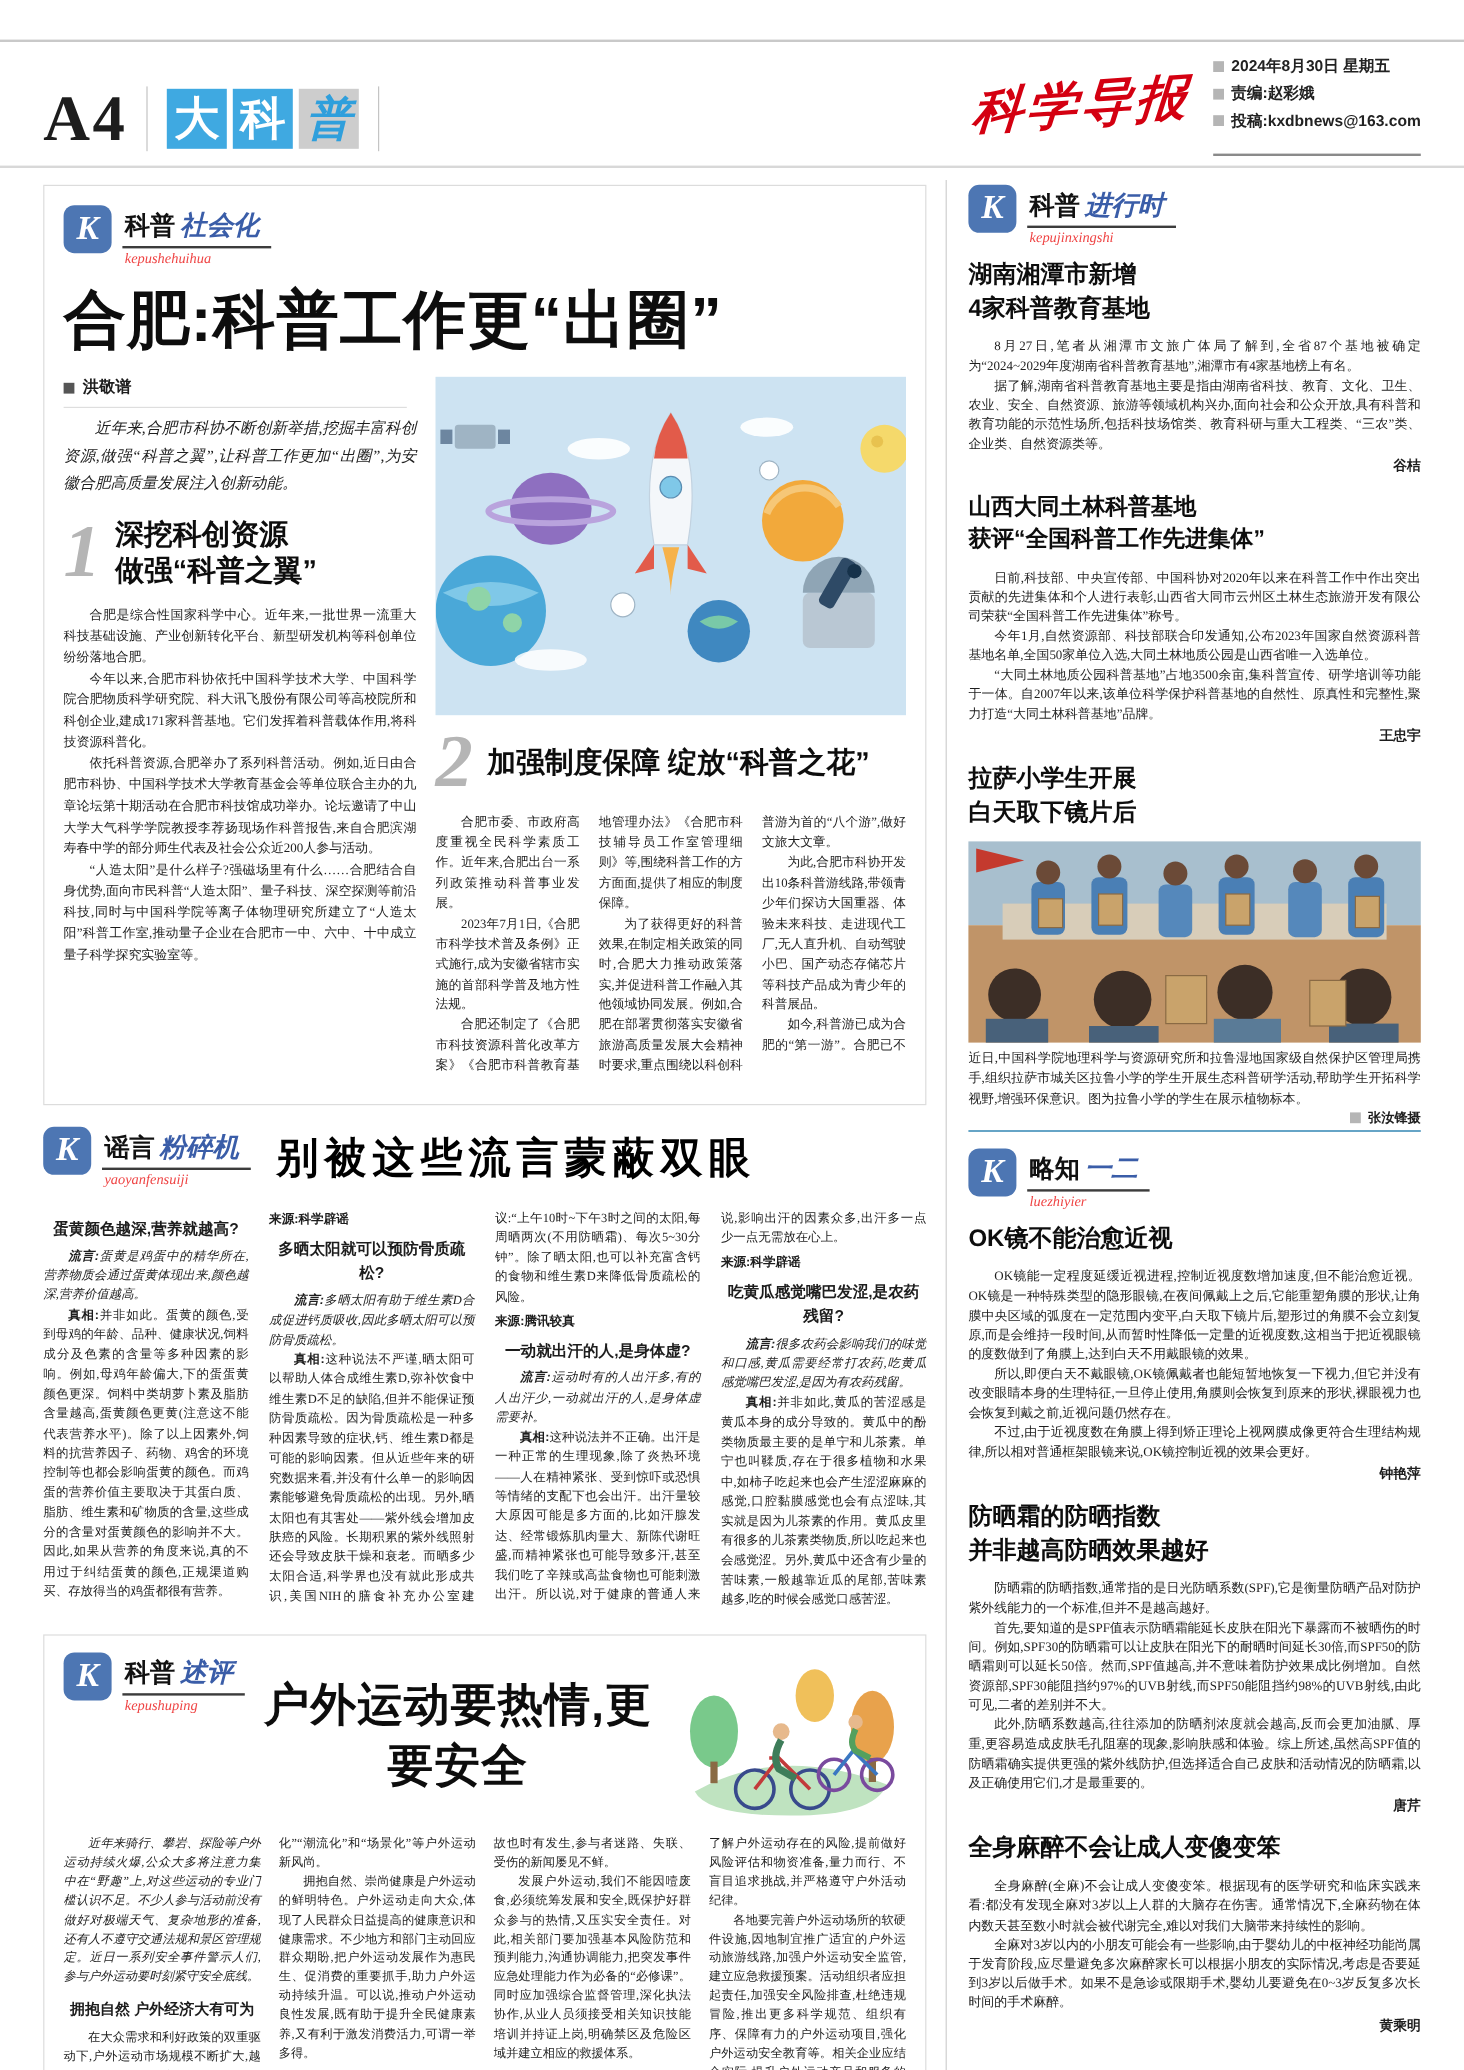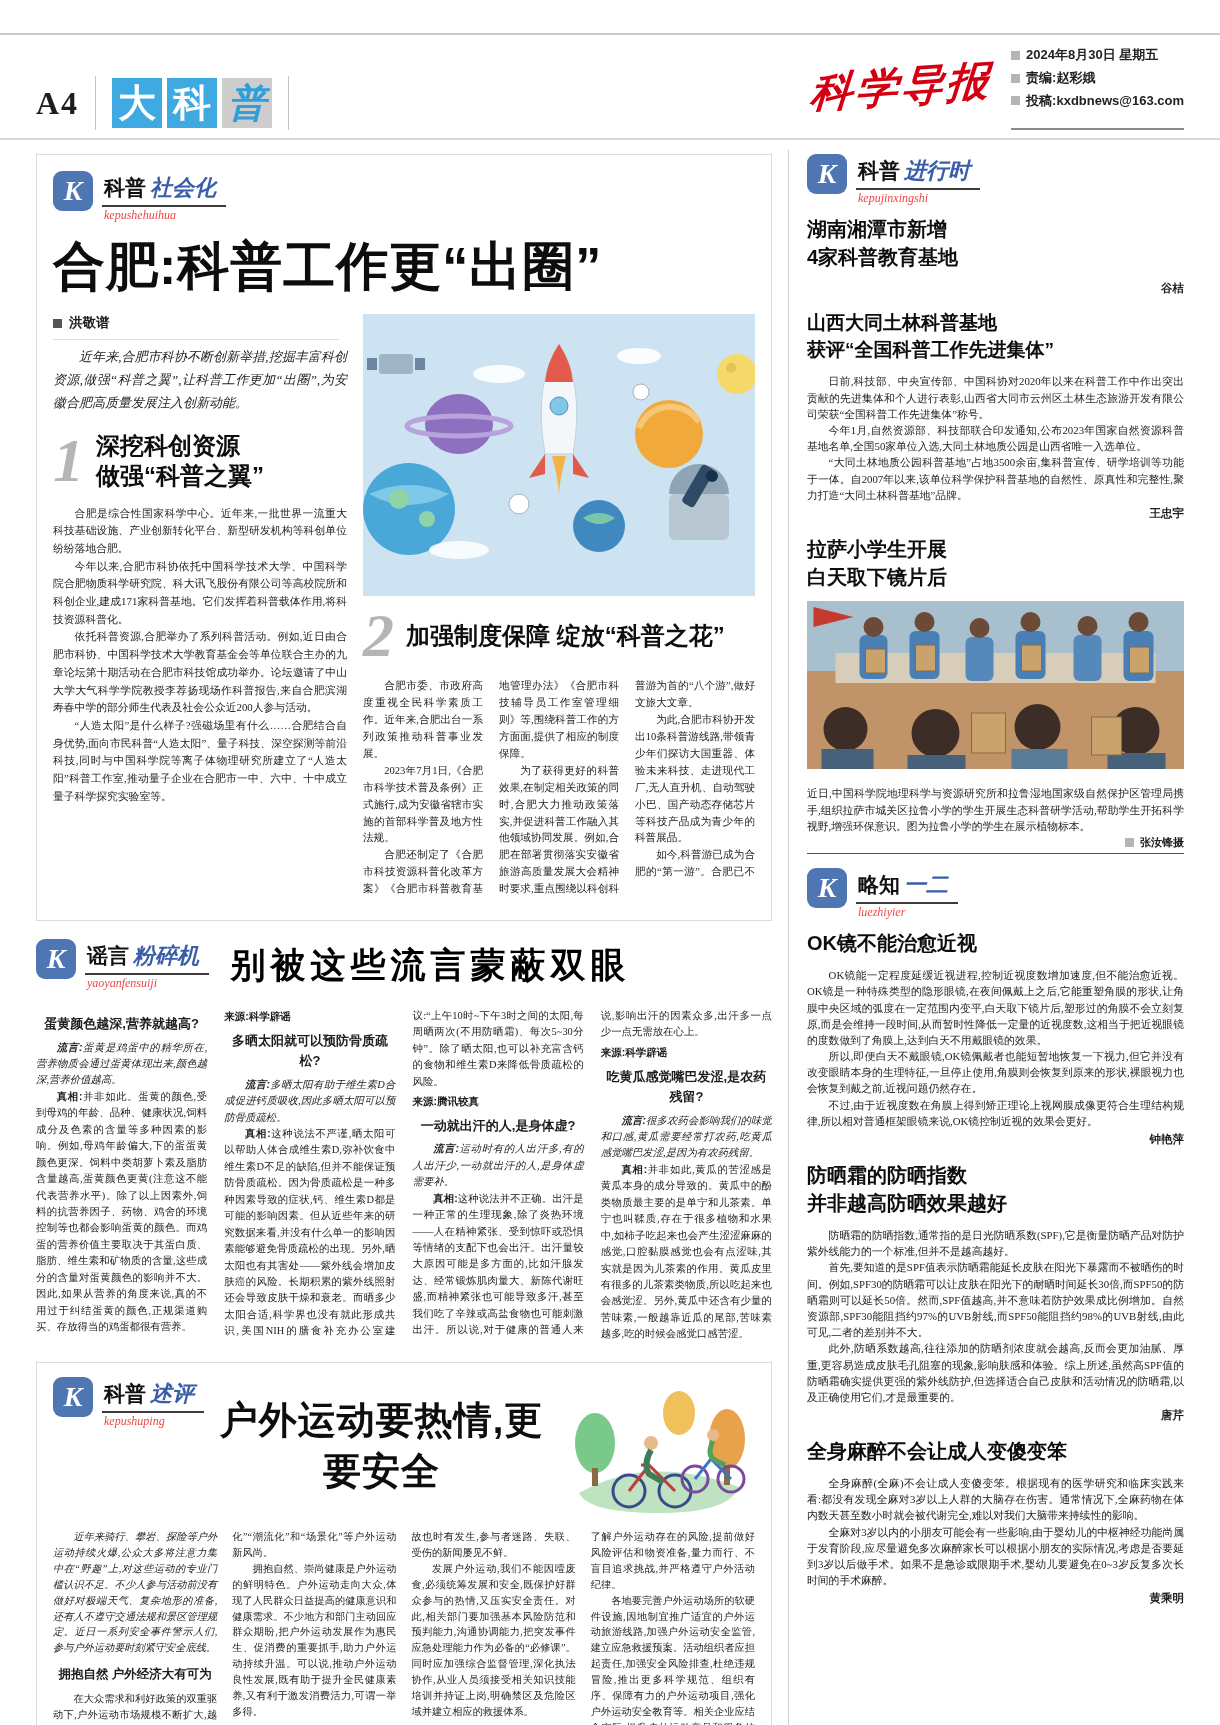"A4" .pageno { font-size: 32px -> 54px }
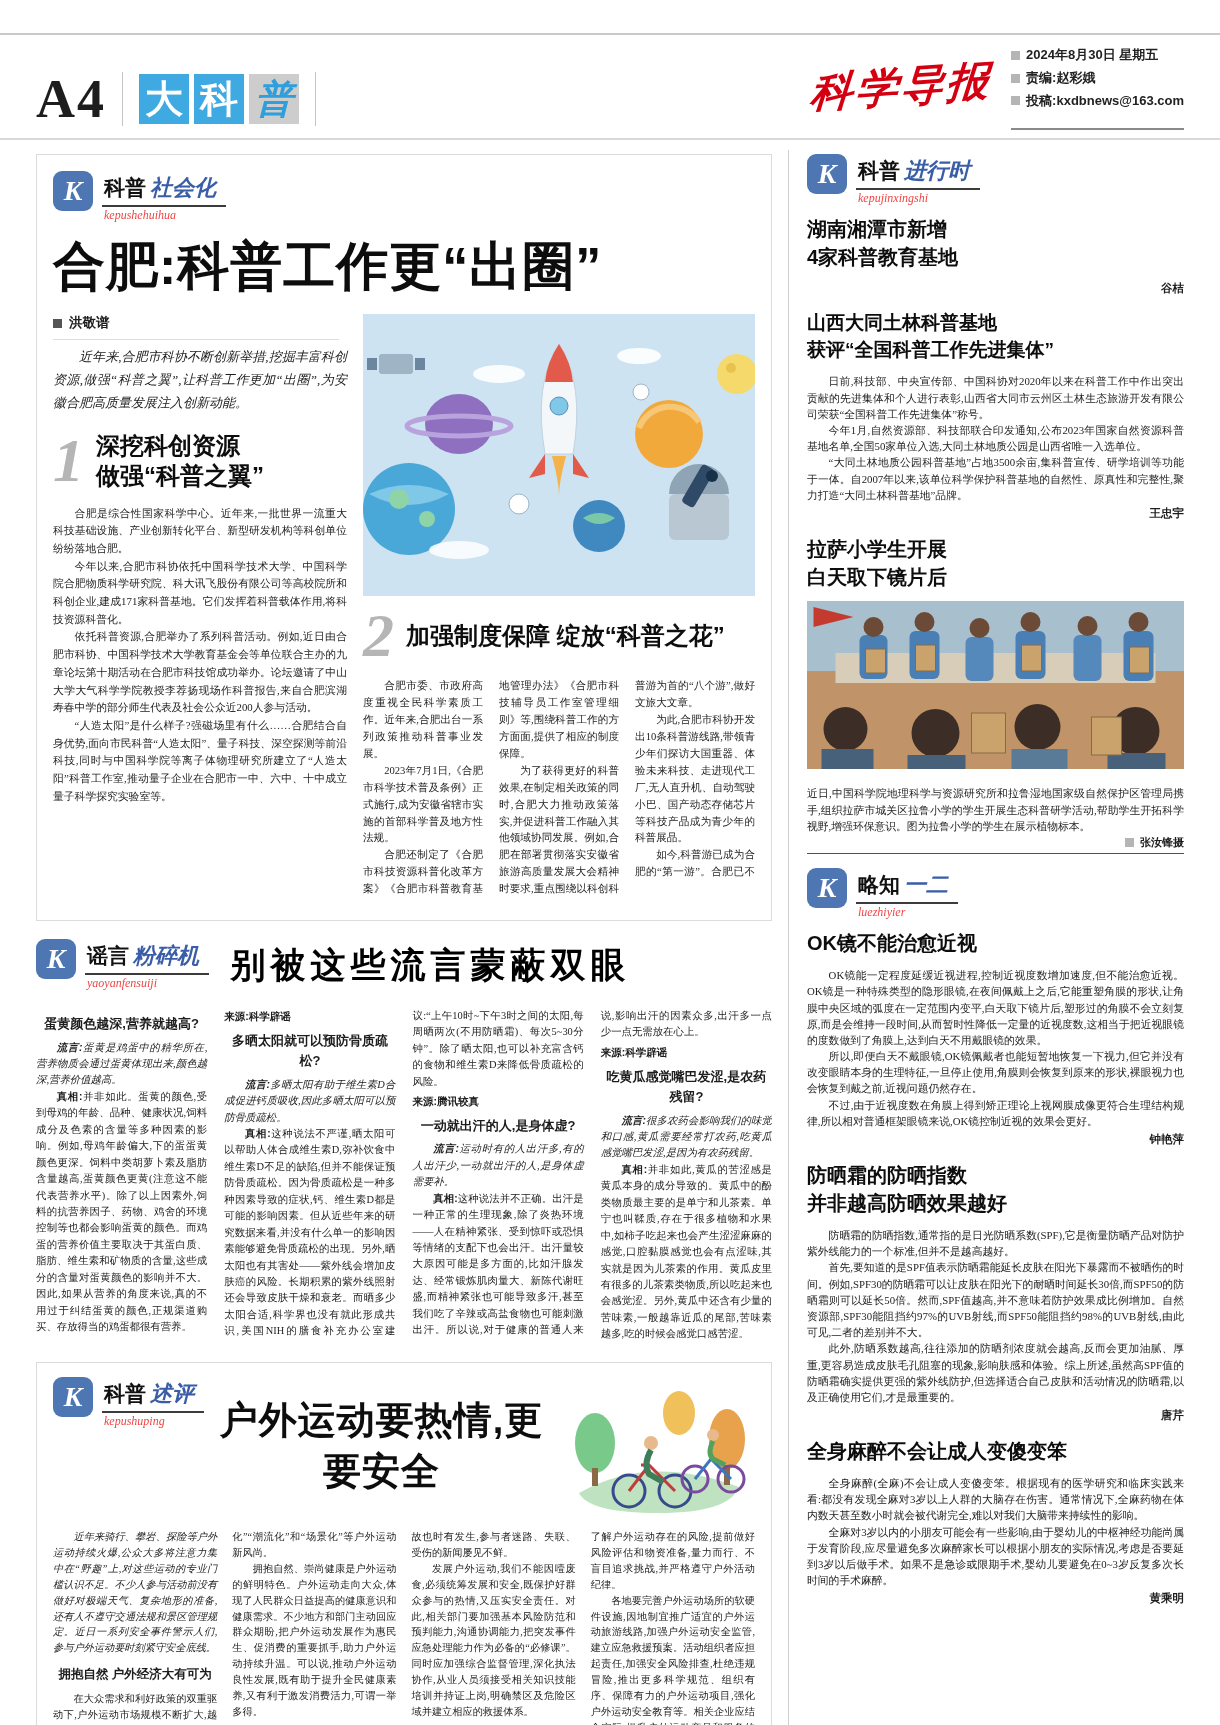"8月27日,笔者从湘潭市文旅广体局了解到,全省87个基地被确定为“2024~20" div.sb-text { html: none -> <div> <p>8月27日,笔者从湘潭市文旅广体局了解到,全省87个基地被确定为“2024~2029年度湖南省科普教育基地”,湘潭市有4家基地榜上有名。</p> <p>据了解,湖南省科普教育基地主要是指由湖南省科技、教育、文化、卫生、农业、安全、自然资源、旅游等领域机构兴办,面向社会和公众开放,具有科普和教育功能的示范性场所,包括科技场馆类、教育科研与重大工程类、“三农”类、企业类、自然资源类等。</p> </div> }
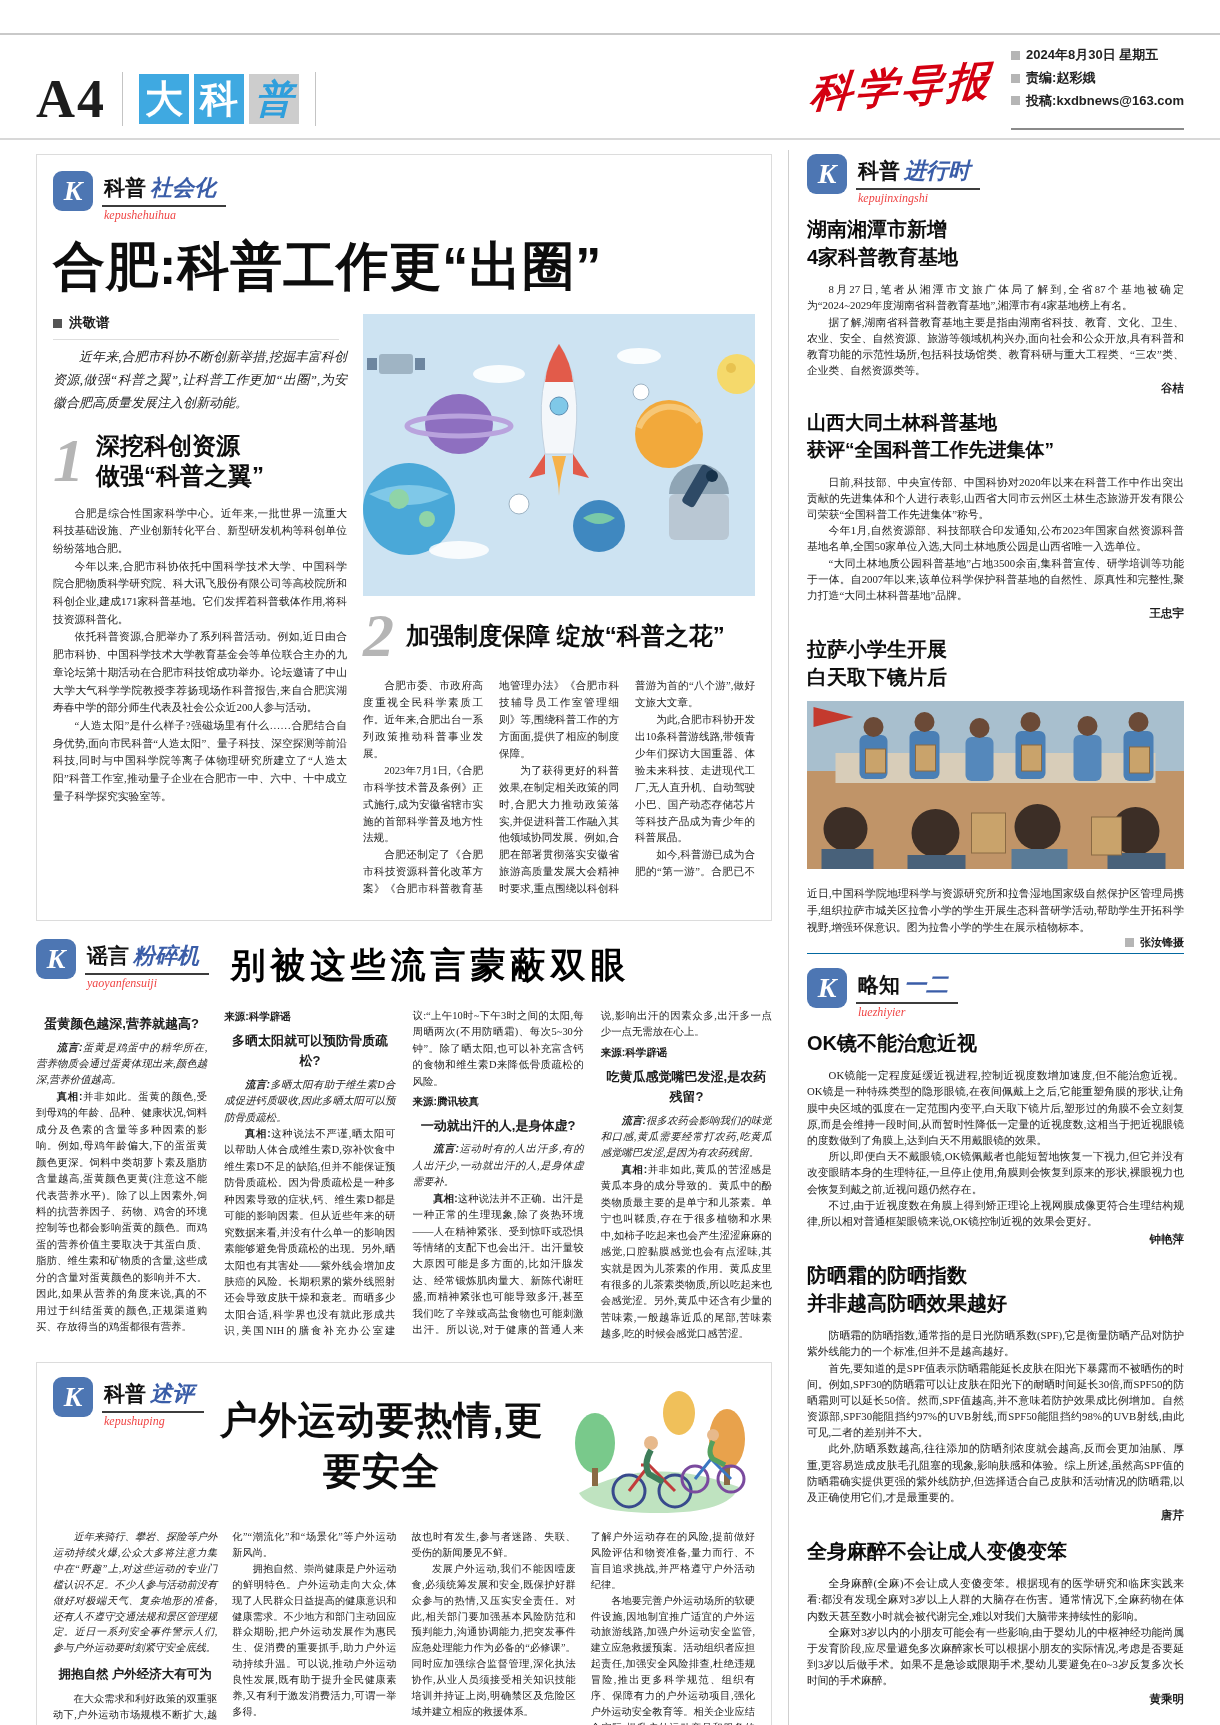"近日,中国科学院地理科学与资源研究所和拉鲁湿地国家级自然保护区管理局携手,组织拉" .caption { margin-top: 16px -> 5px }
